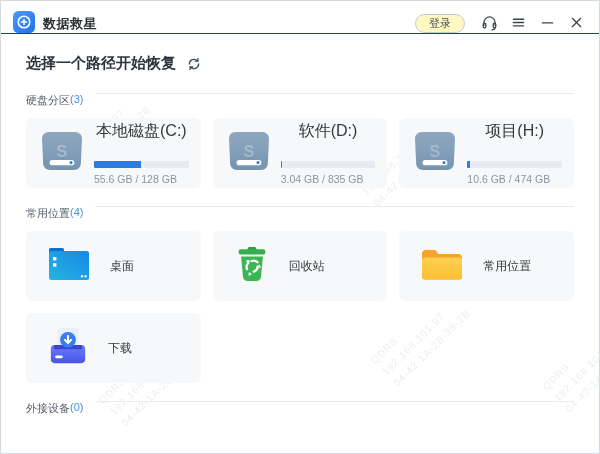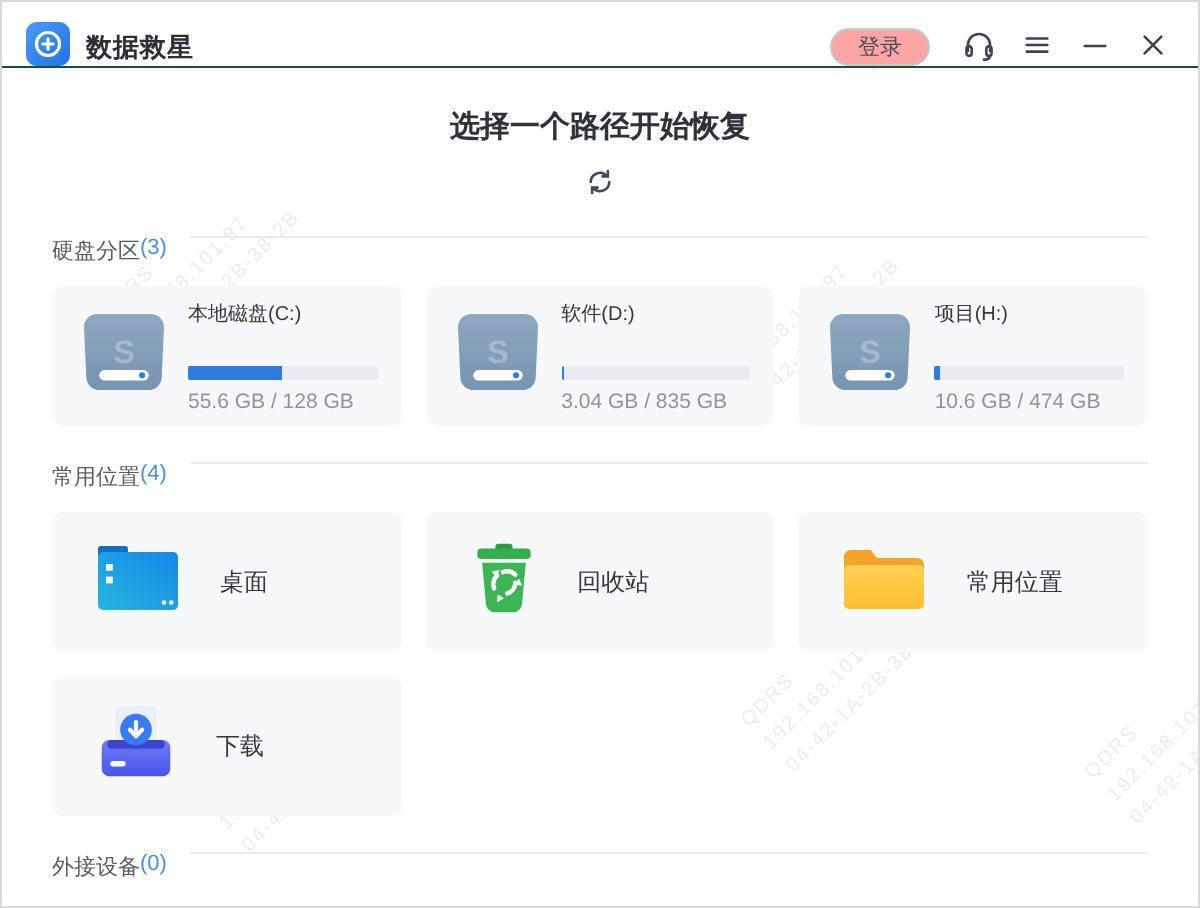"登录" .login-btn { background: #fca5a5 -> #fef9c3 }
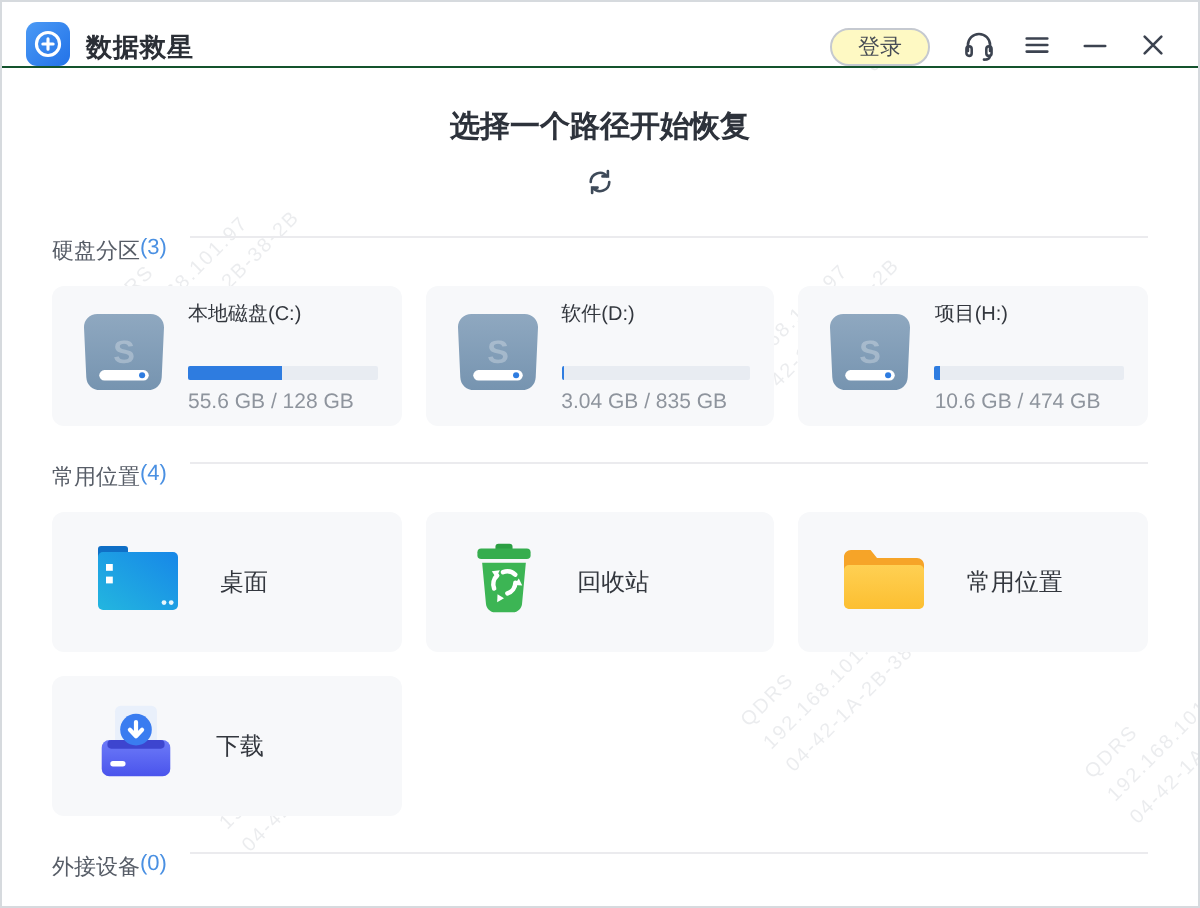"选择一个路径开始恢复" .heading-row { flex-direction: column -> none }
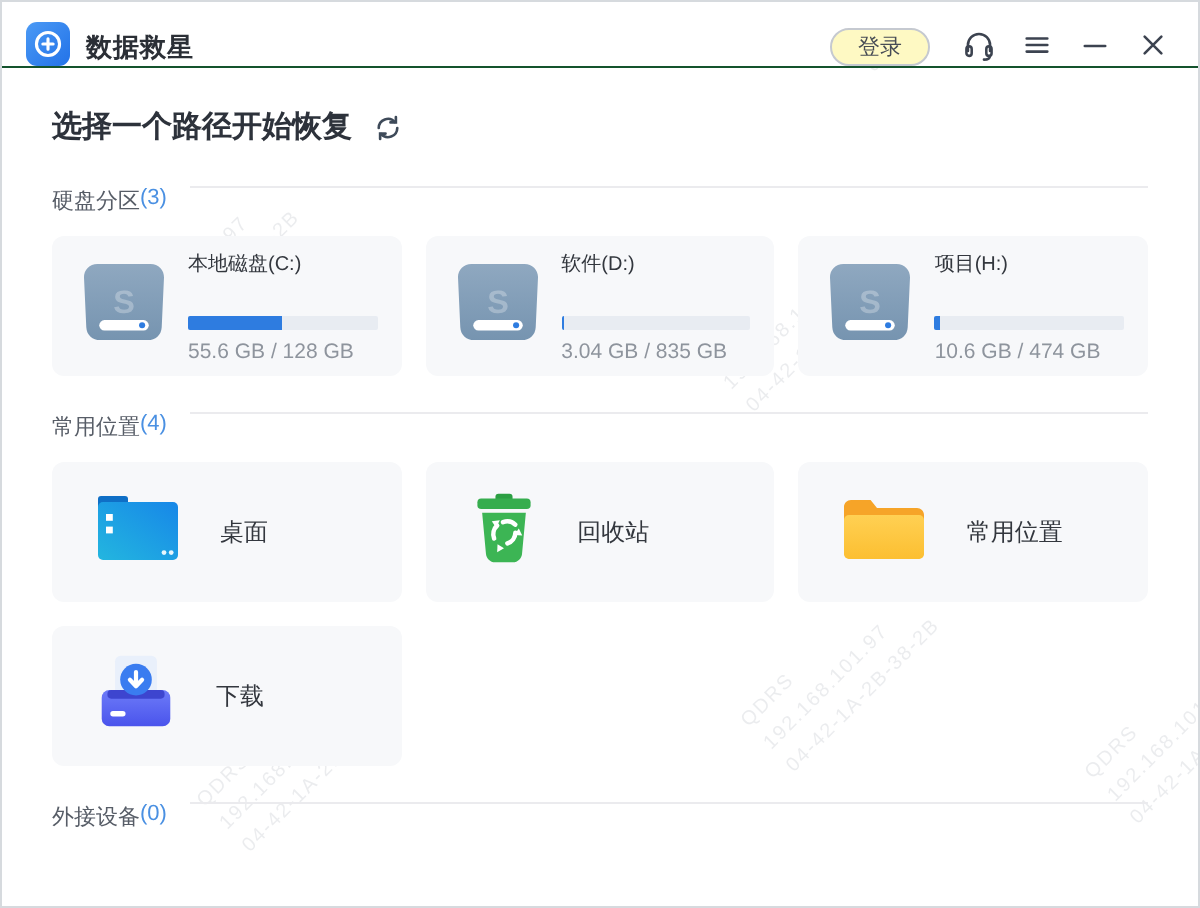"本地磁盘(C:)" .drive-name { font-size: 10px -> 16px; text-align: none -> center }
